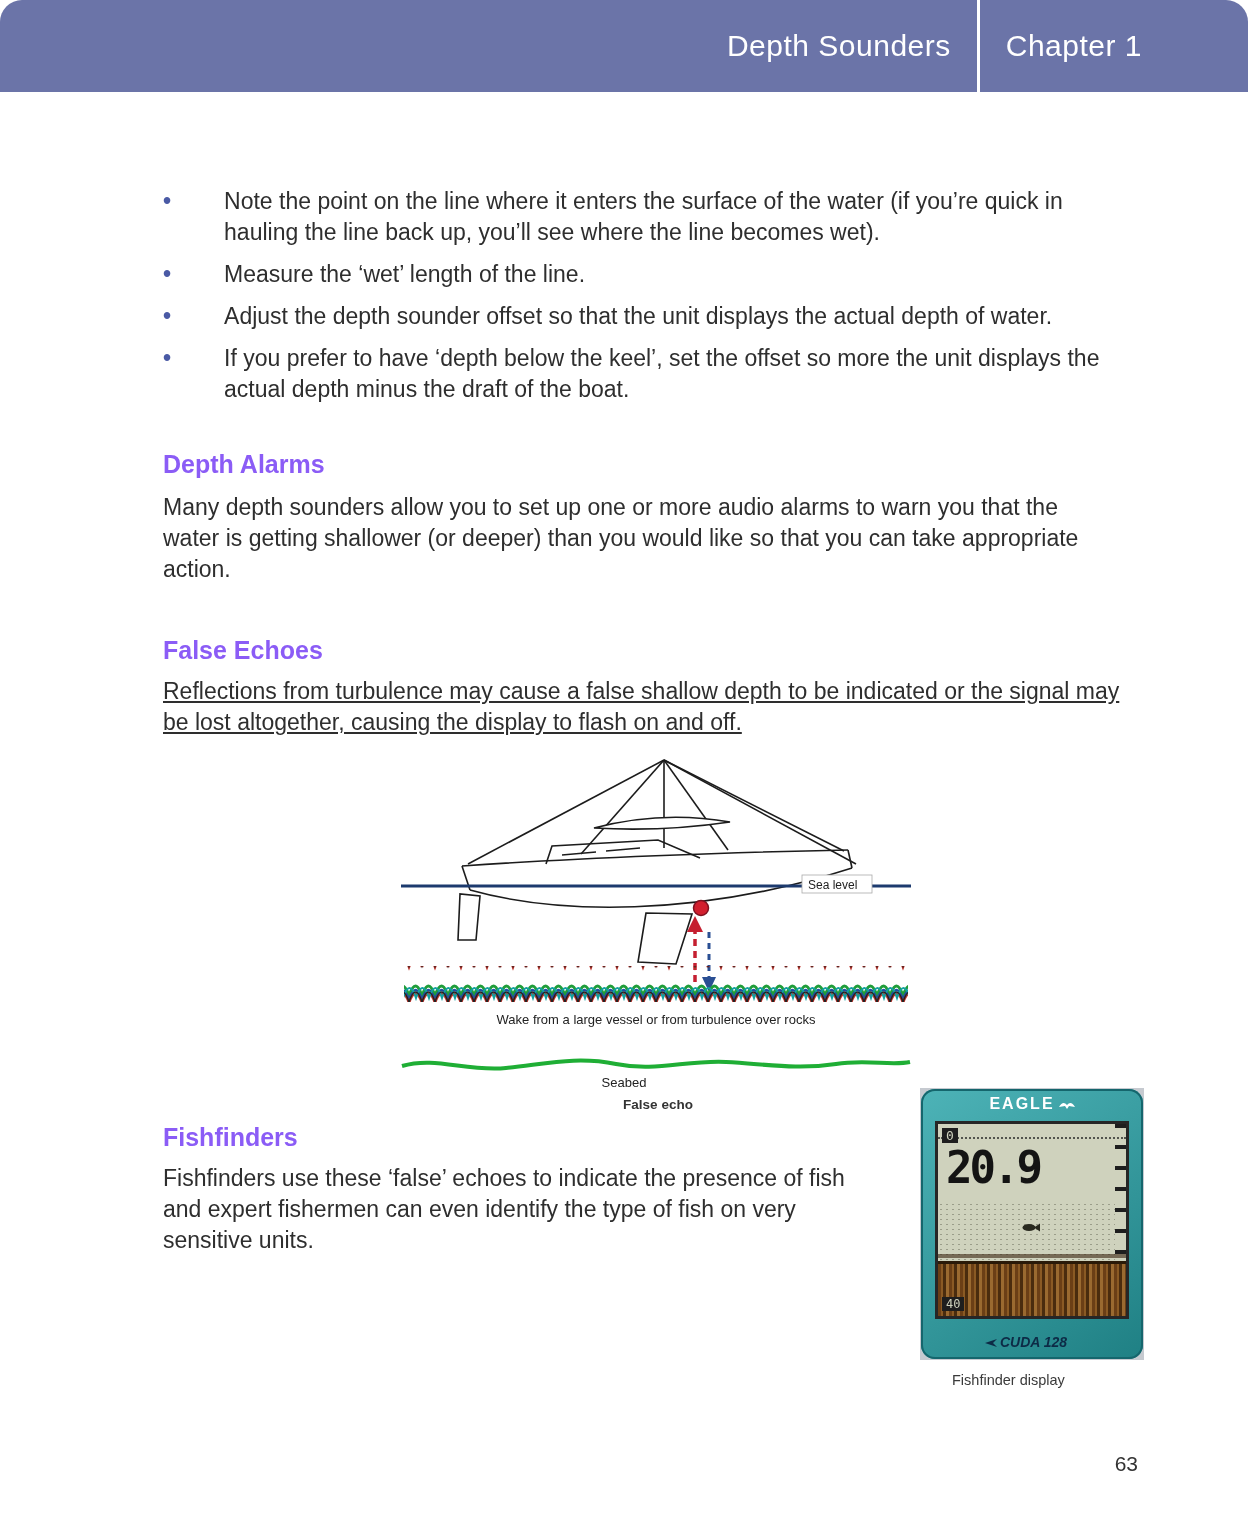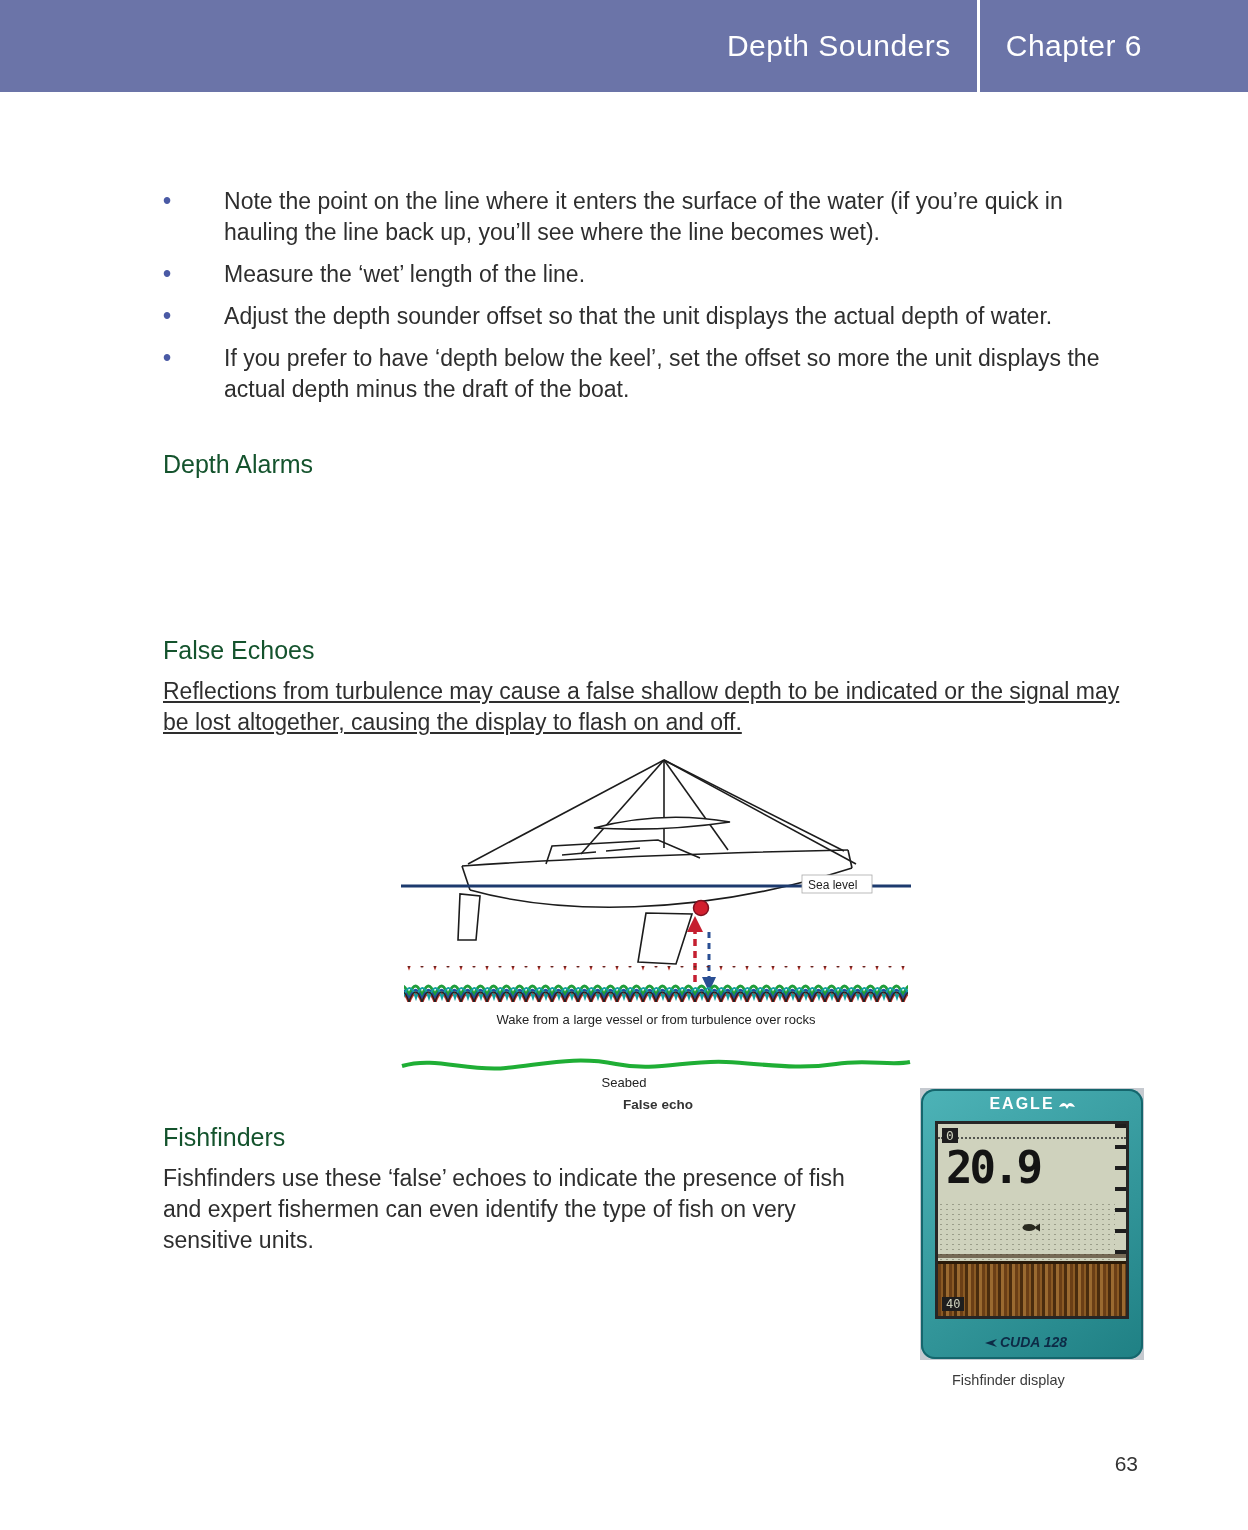"Depth Sounders" .page { border-radius: none -> 22px }
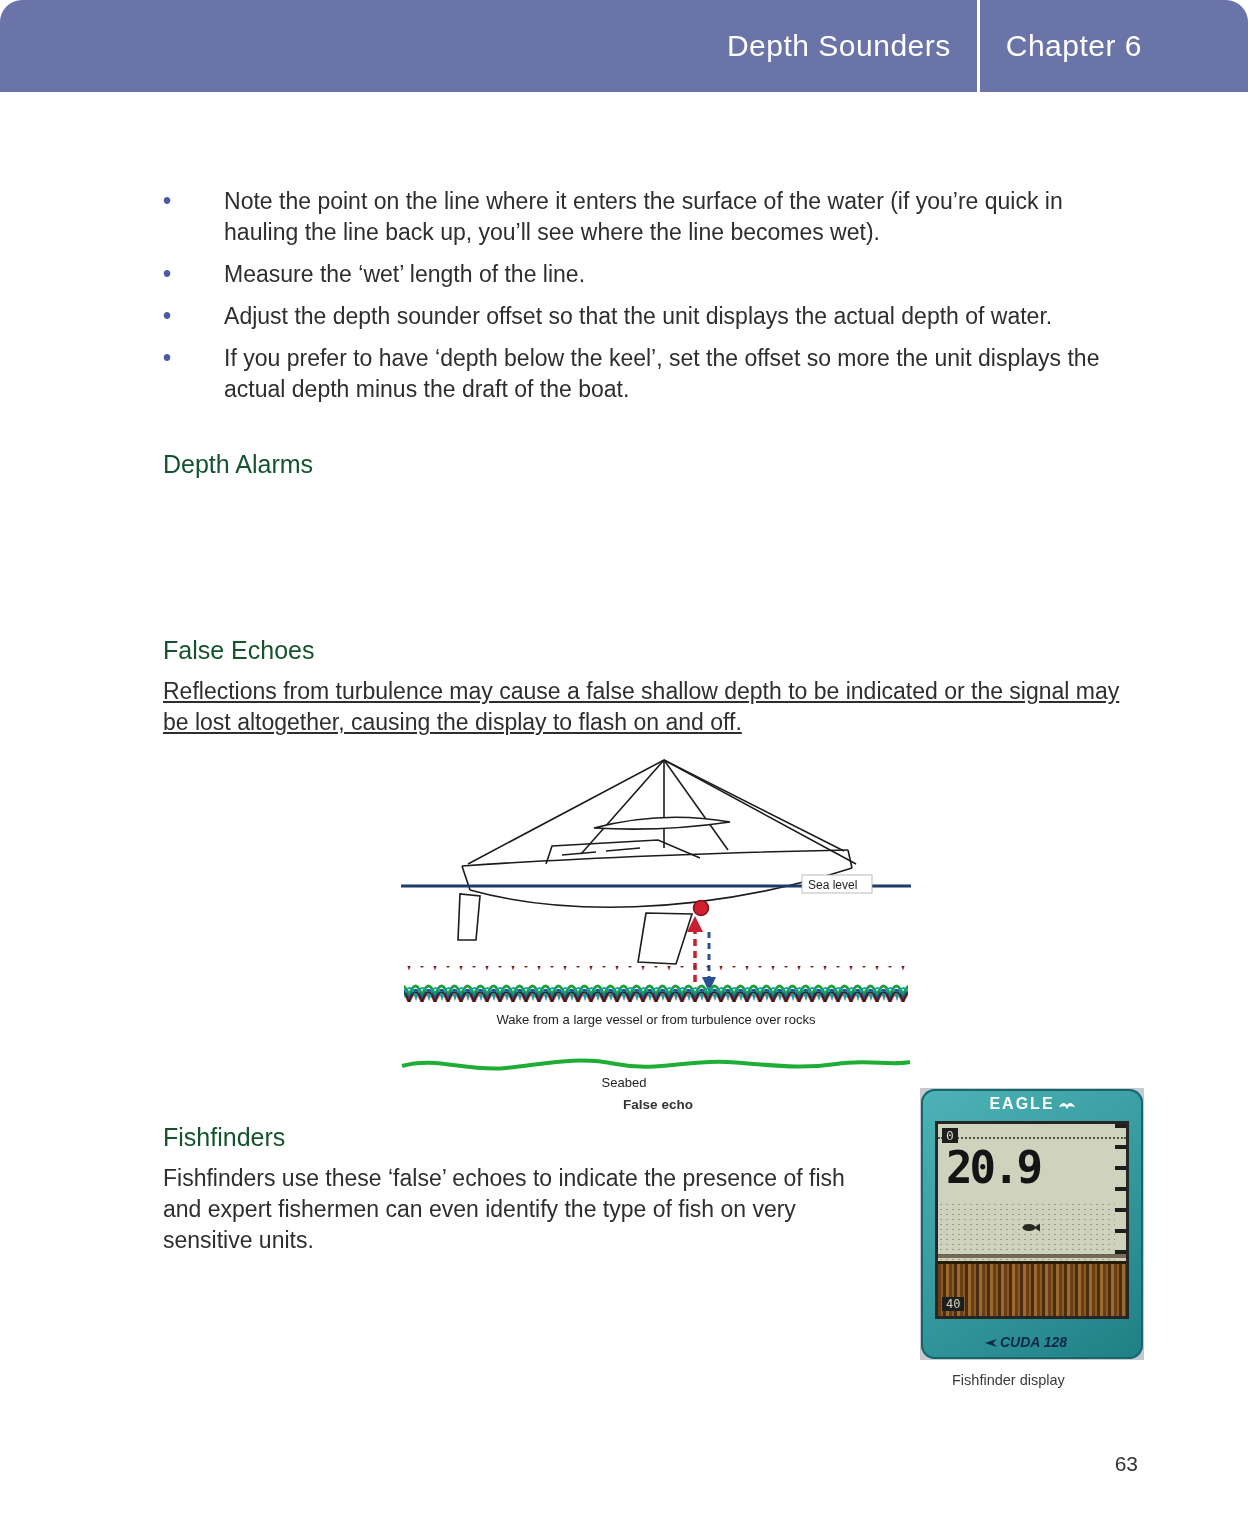"Chapter 6" div.header-chapter { text: 6 -> 1 }
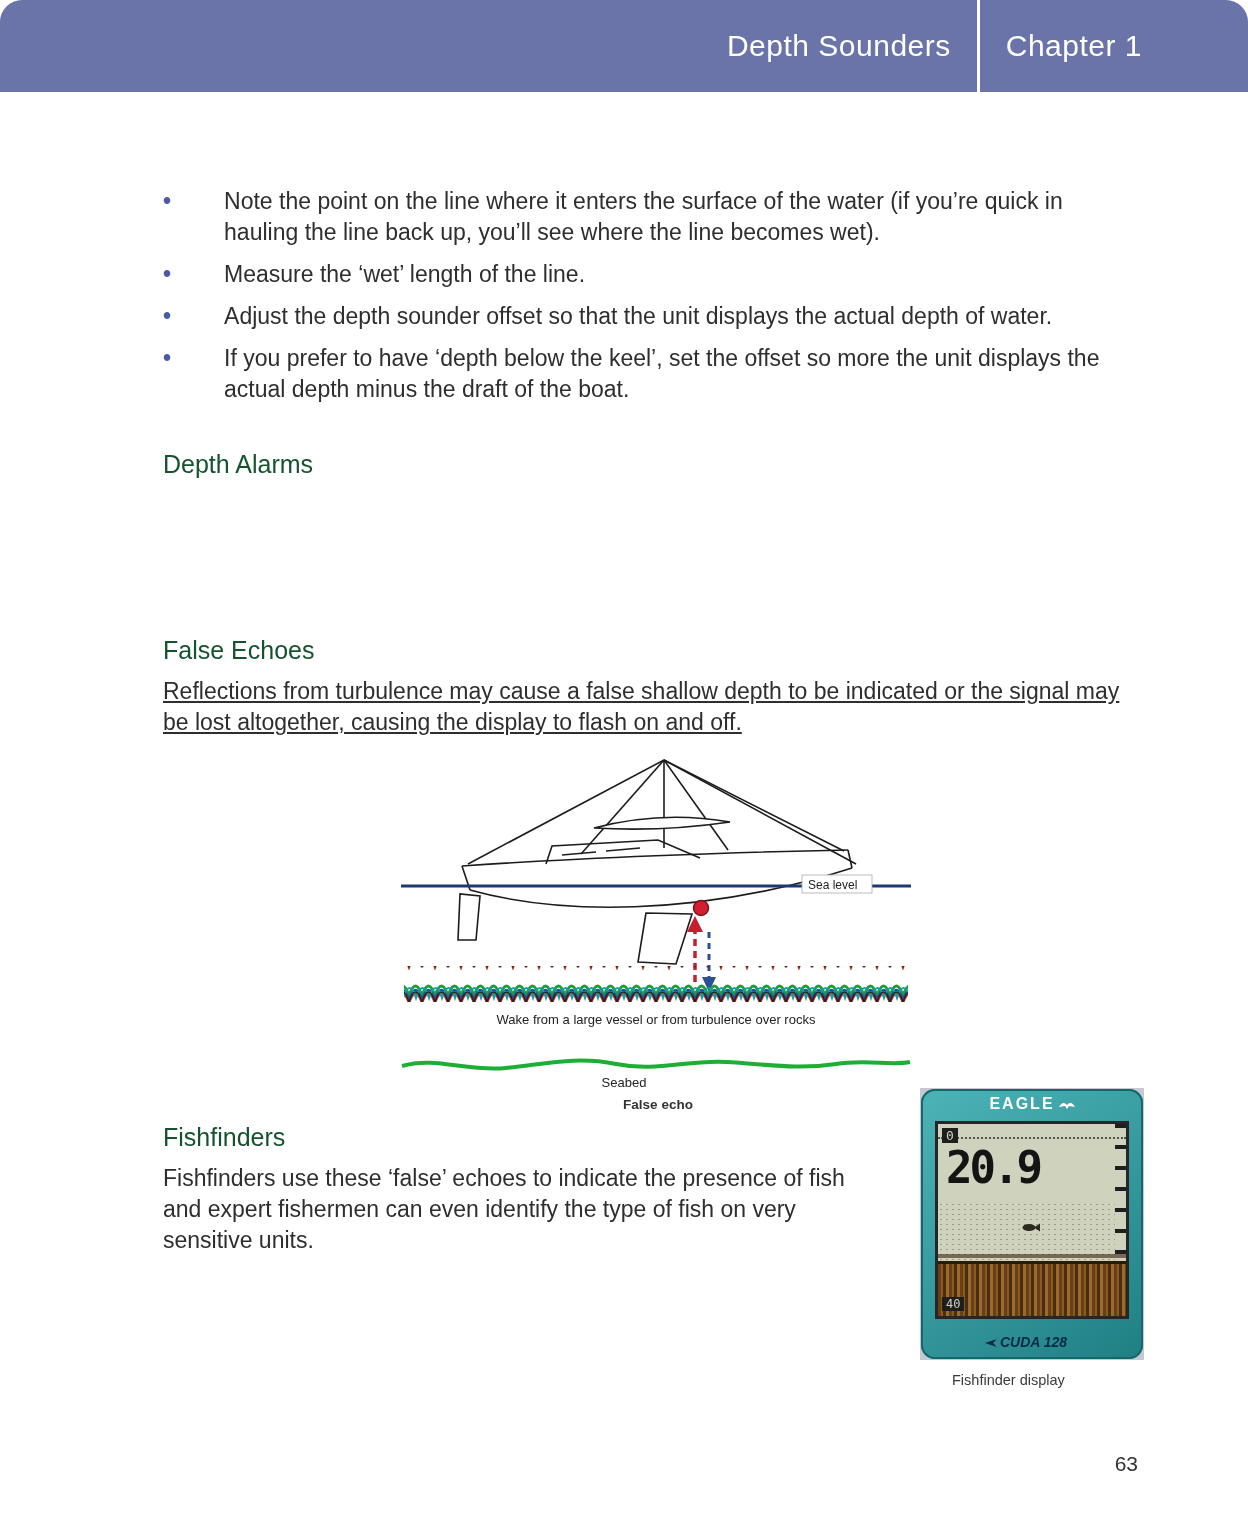"Depth Alarms" .section-heading { color: #14532d -> #8b5cf6; font-weight: normal -> bold }
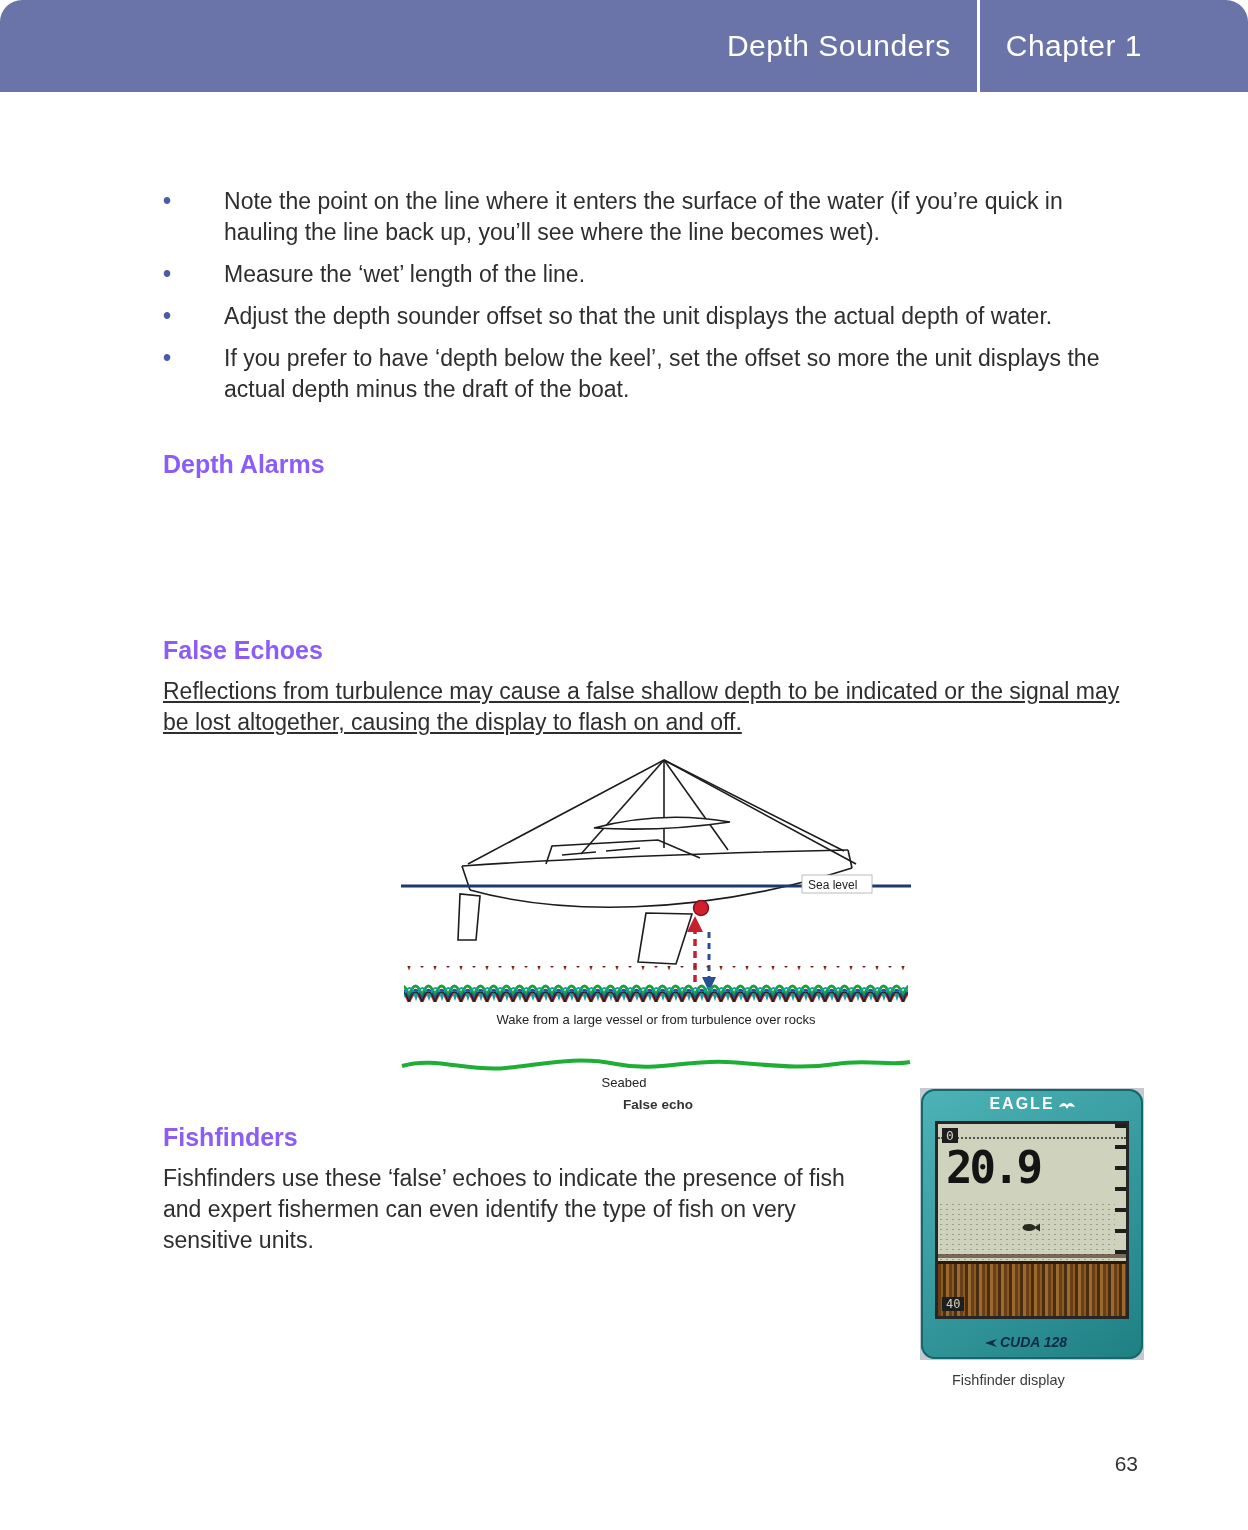"Many depth sounders allow you" div.section-body { html: none -> <div>Many depth sounders allow you to set up one or more audio alarms to warn you that the water is getting shallower (or deeper) than you would like so that you can take appropriate action.</div> }
